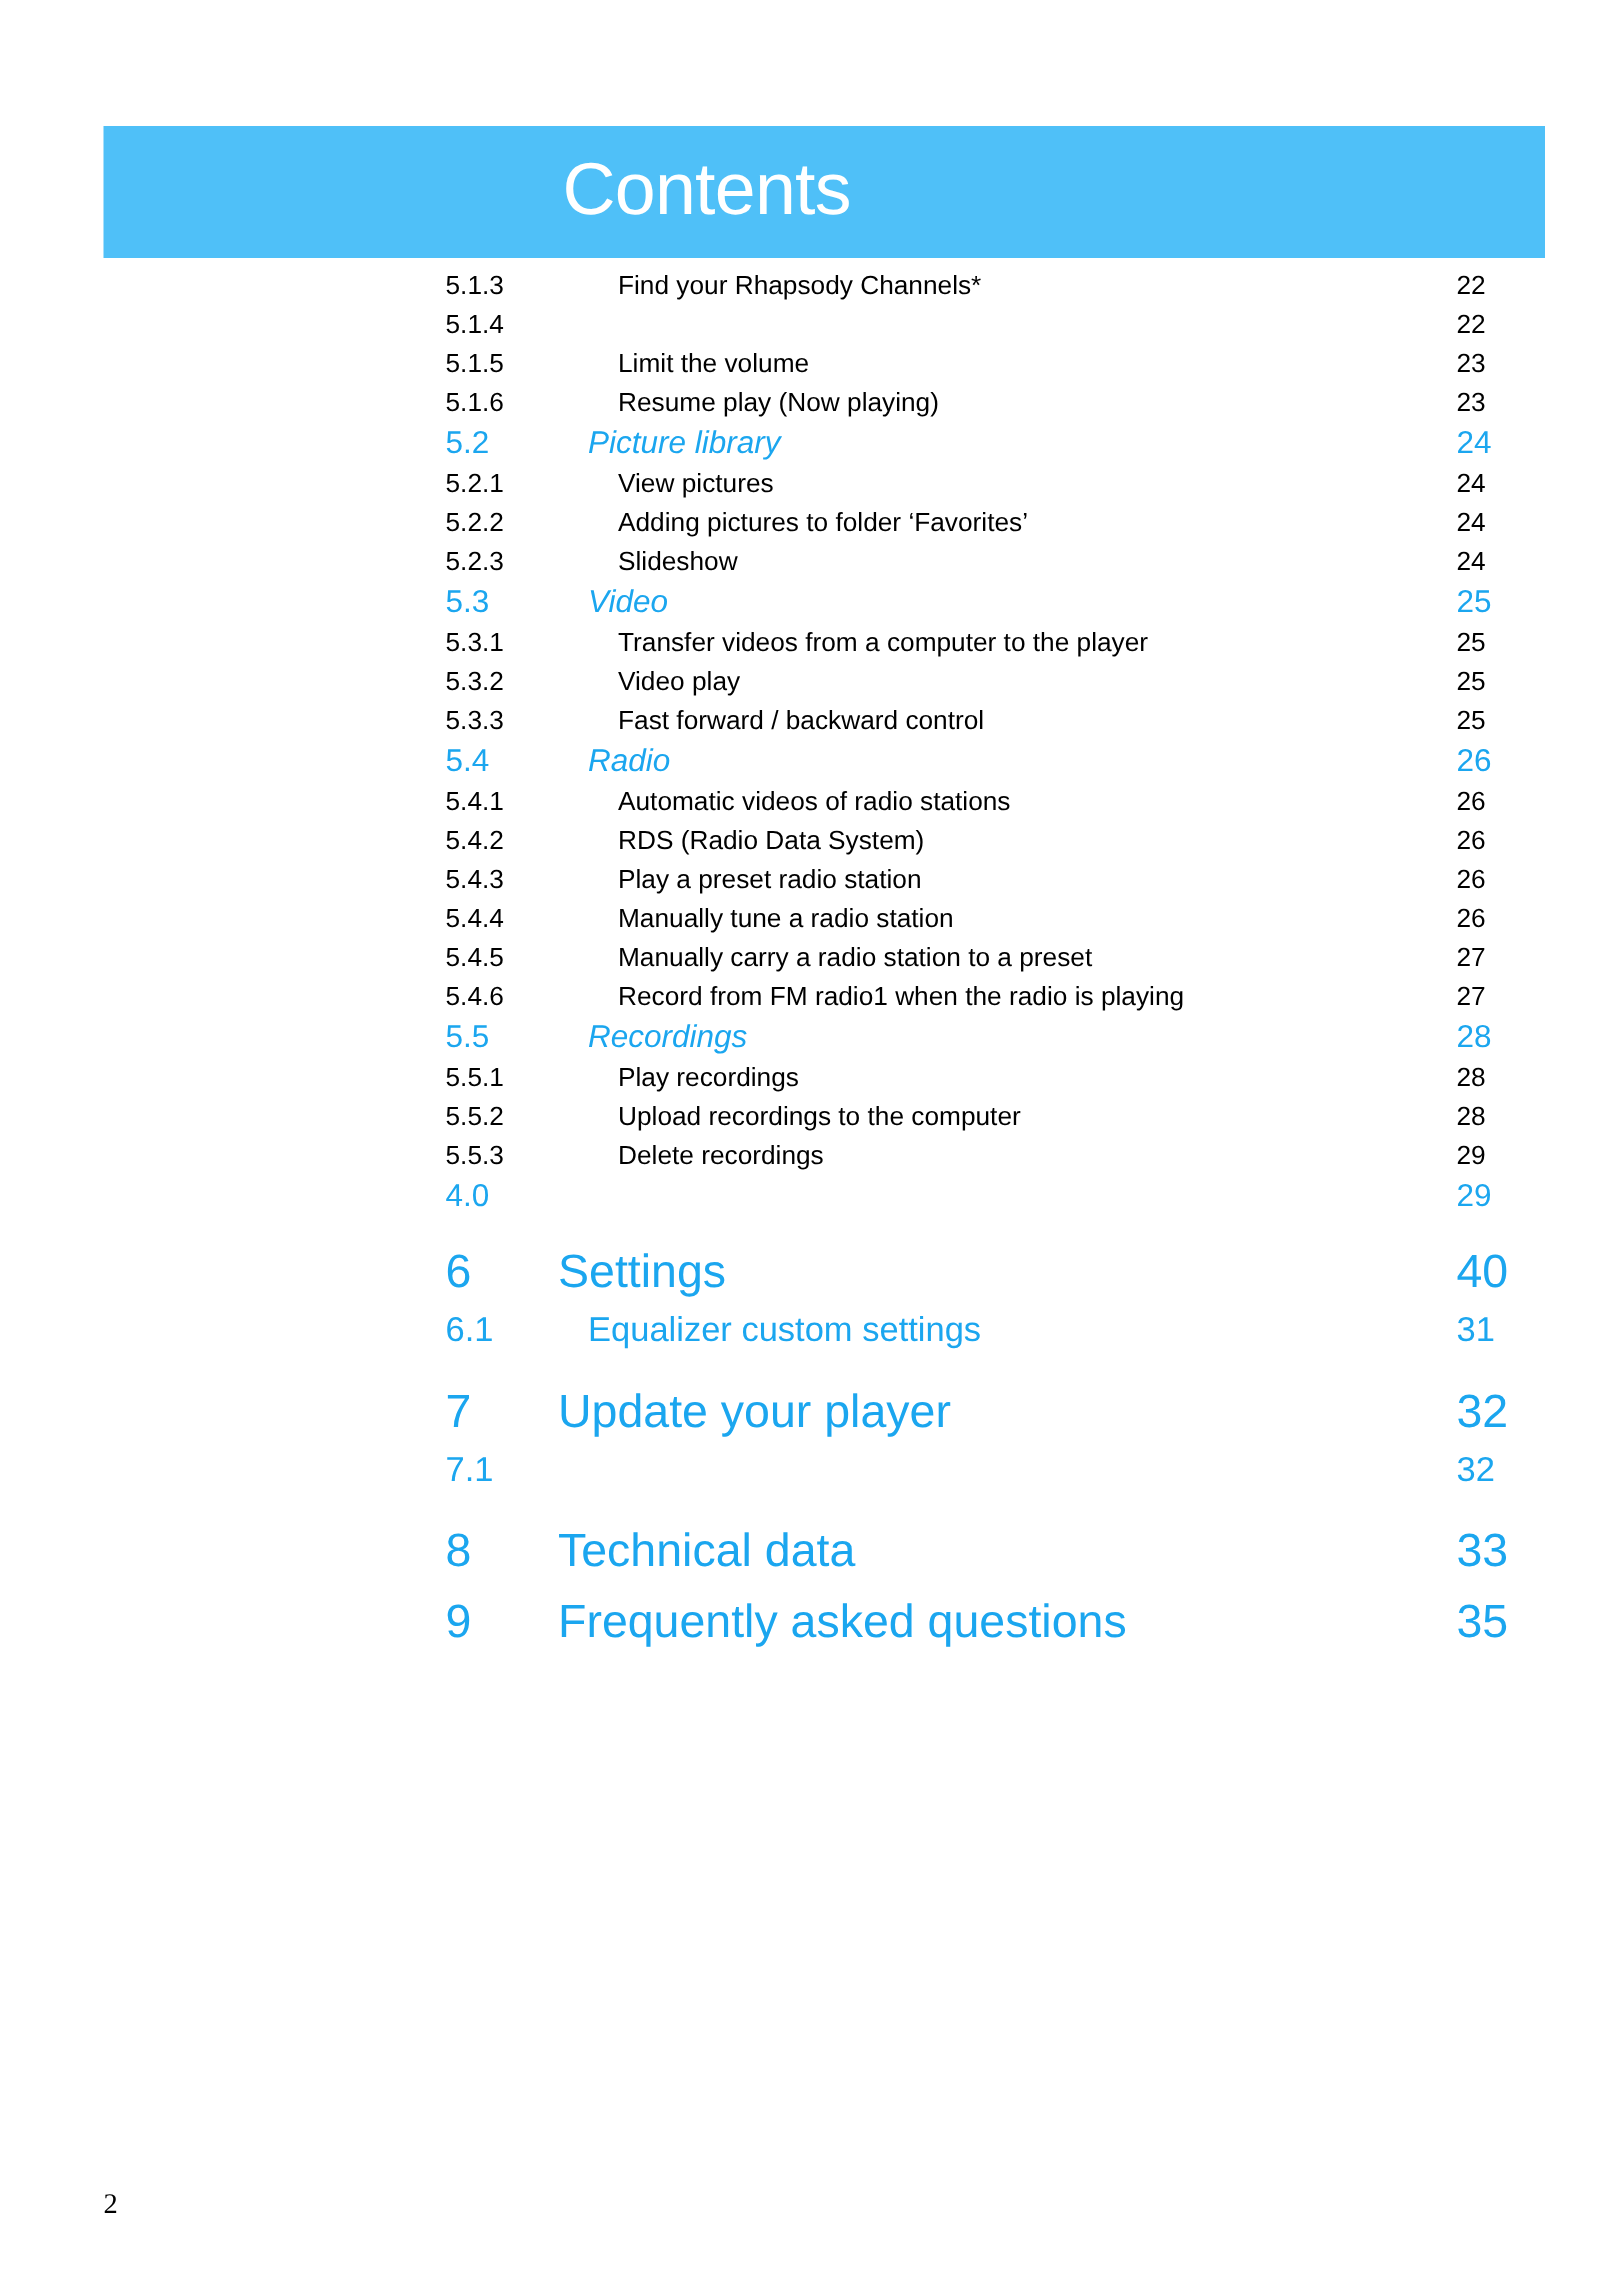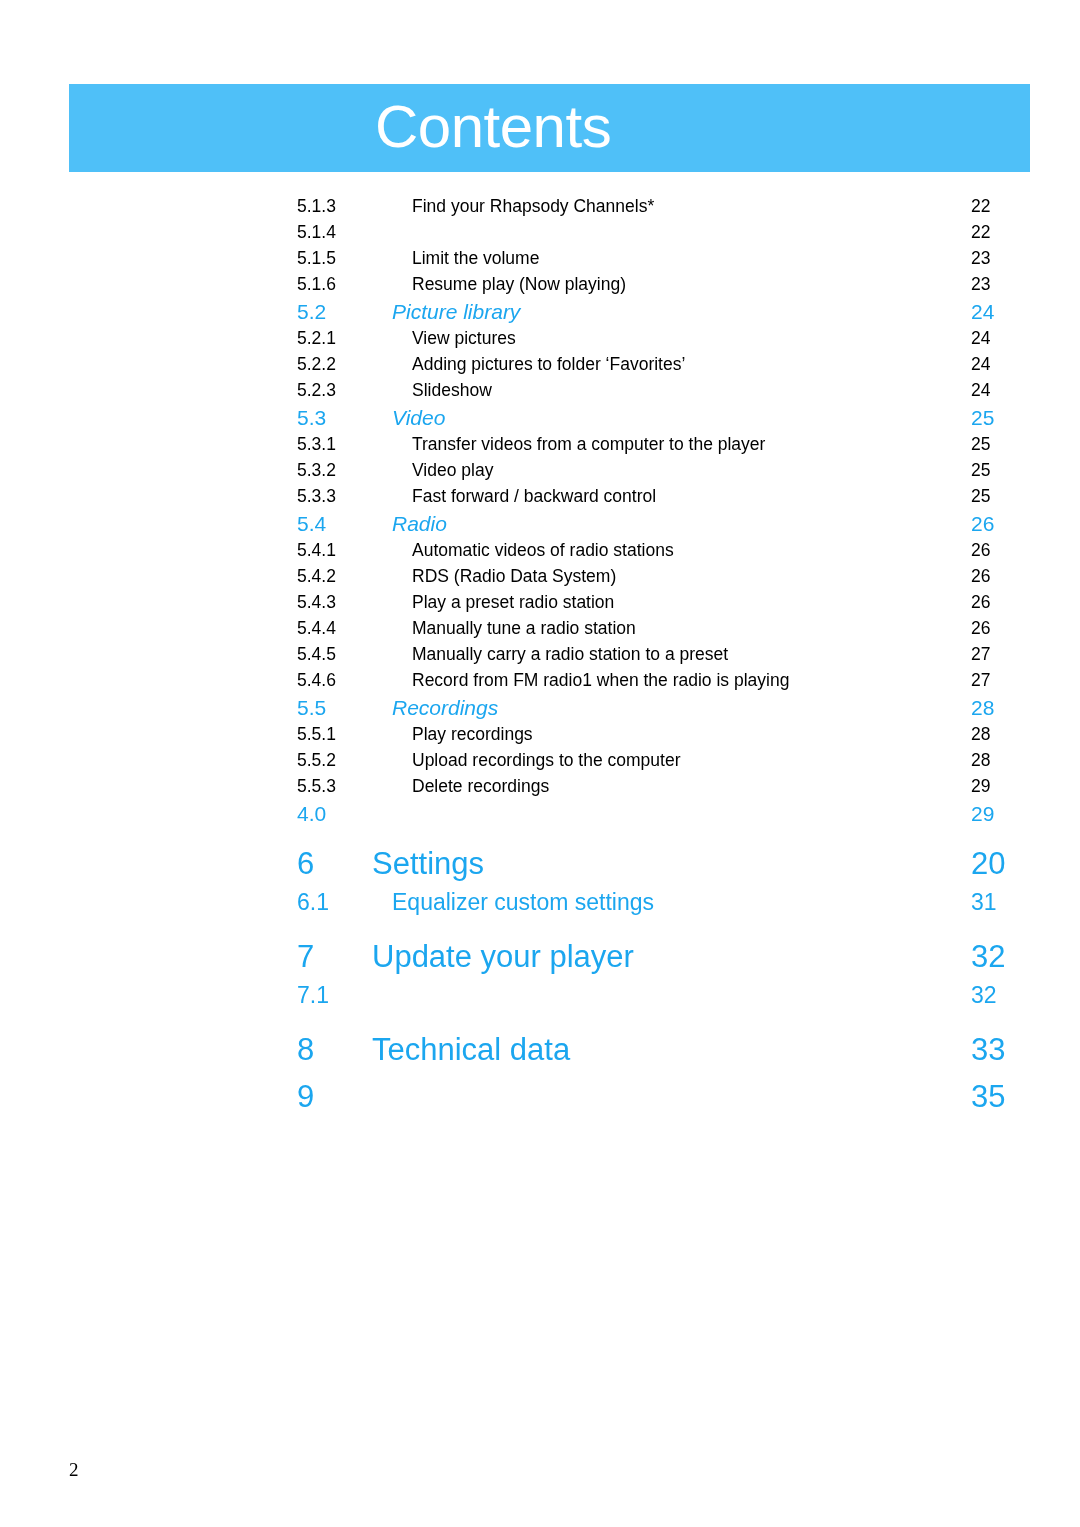"Contents" .banner-title { font-size: 60px -> 49px }
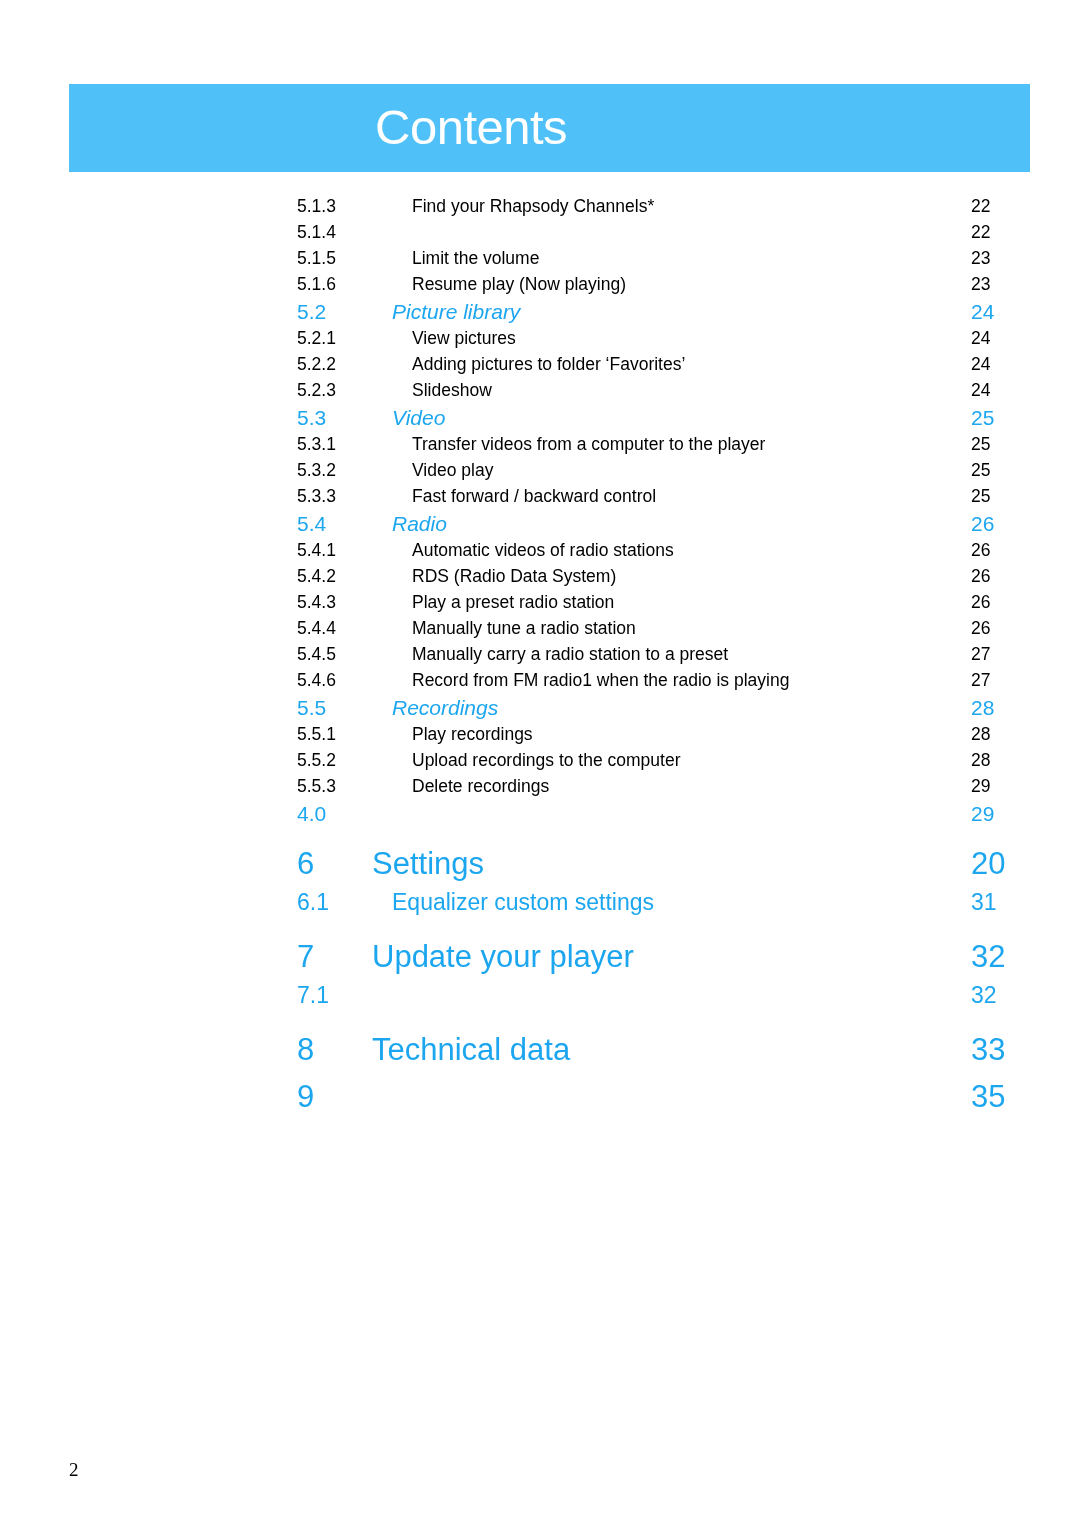"5.1.3" .toc { top: 196px -> 180px }
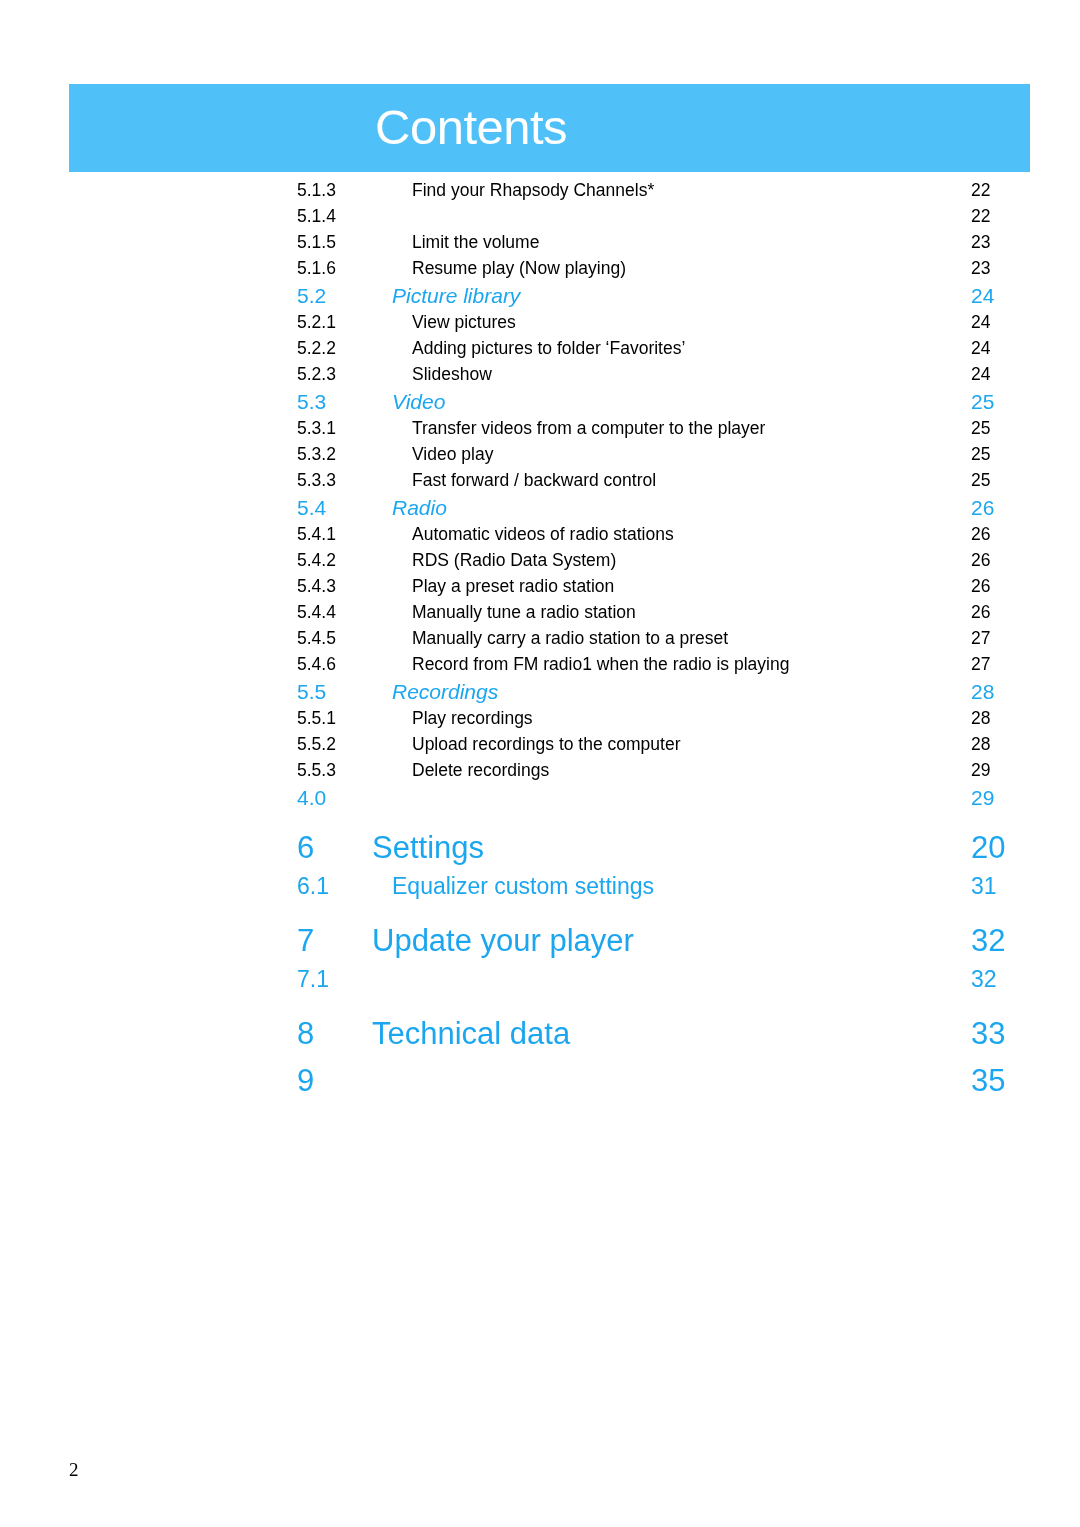"20" span.page { text: 20 -> 40 }
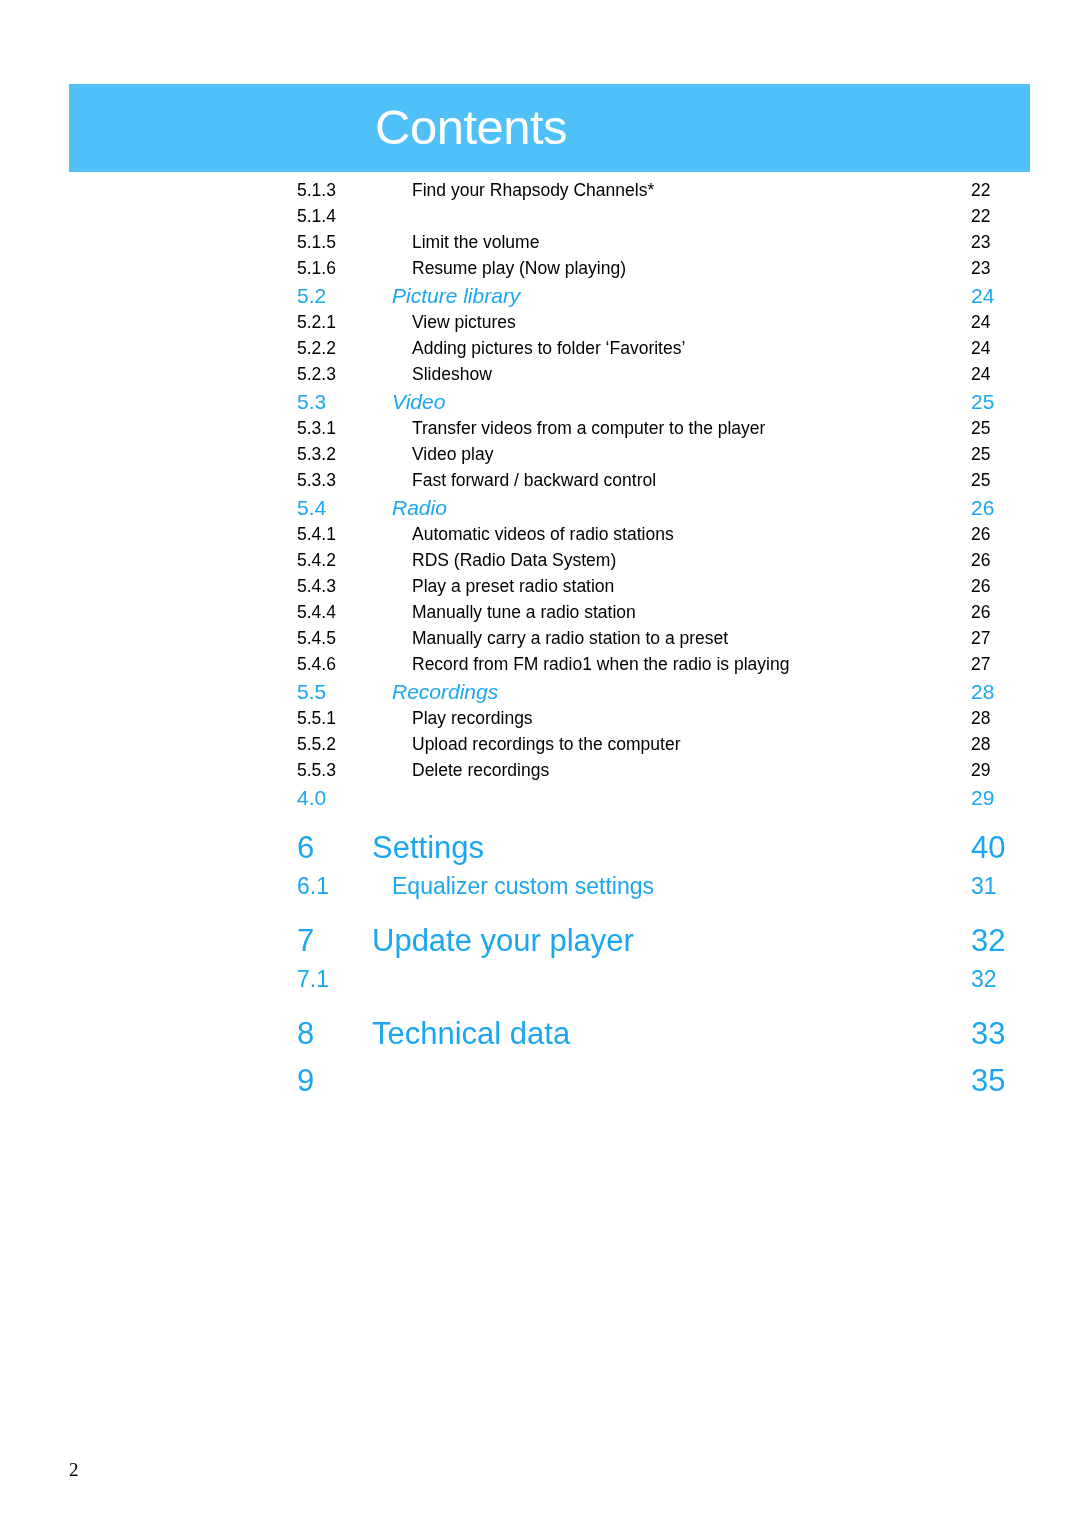"Frequently asked questions" span.title { html: none -> <span>Frequently asked questions</span> }
